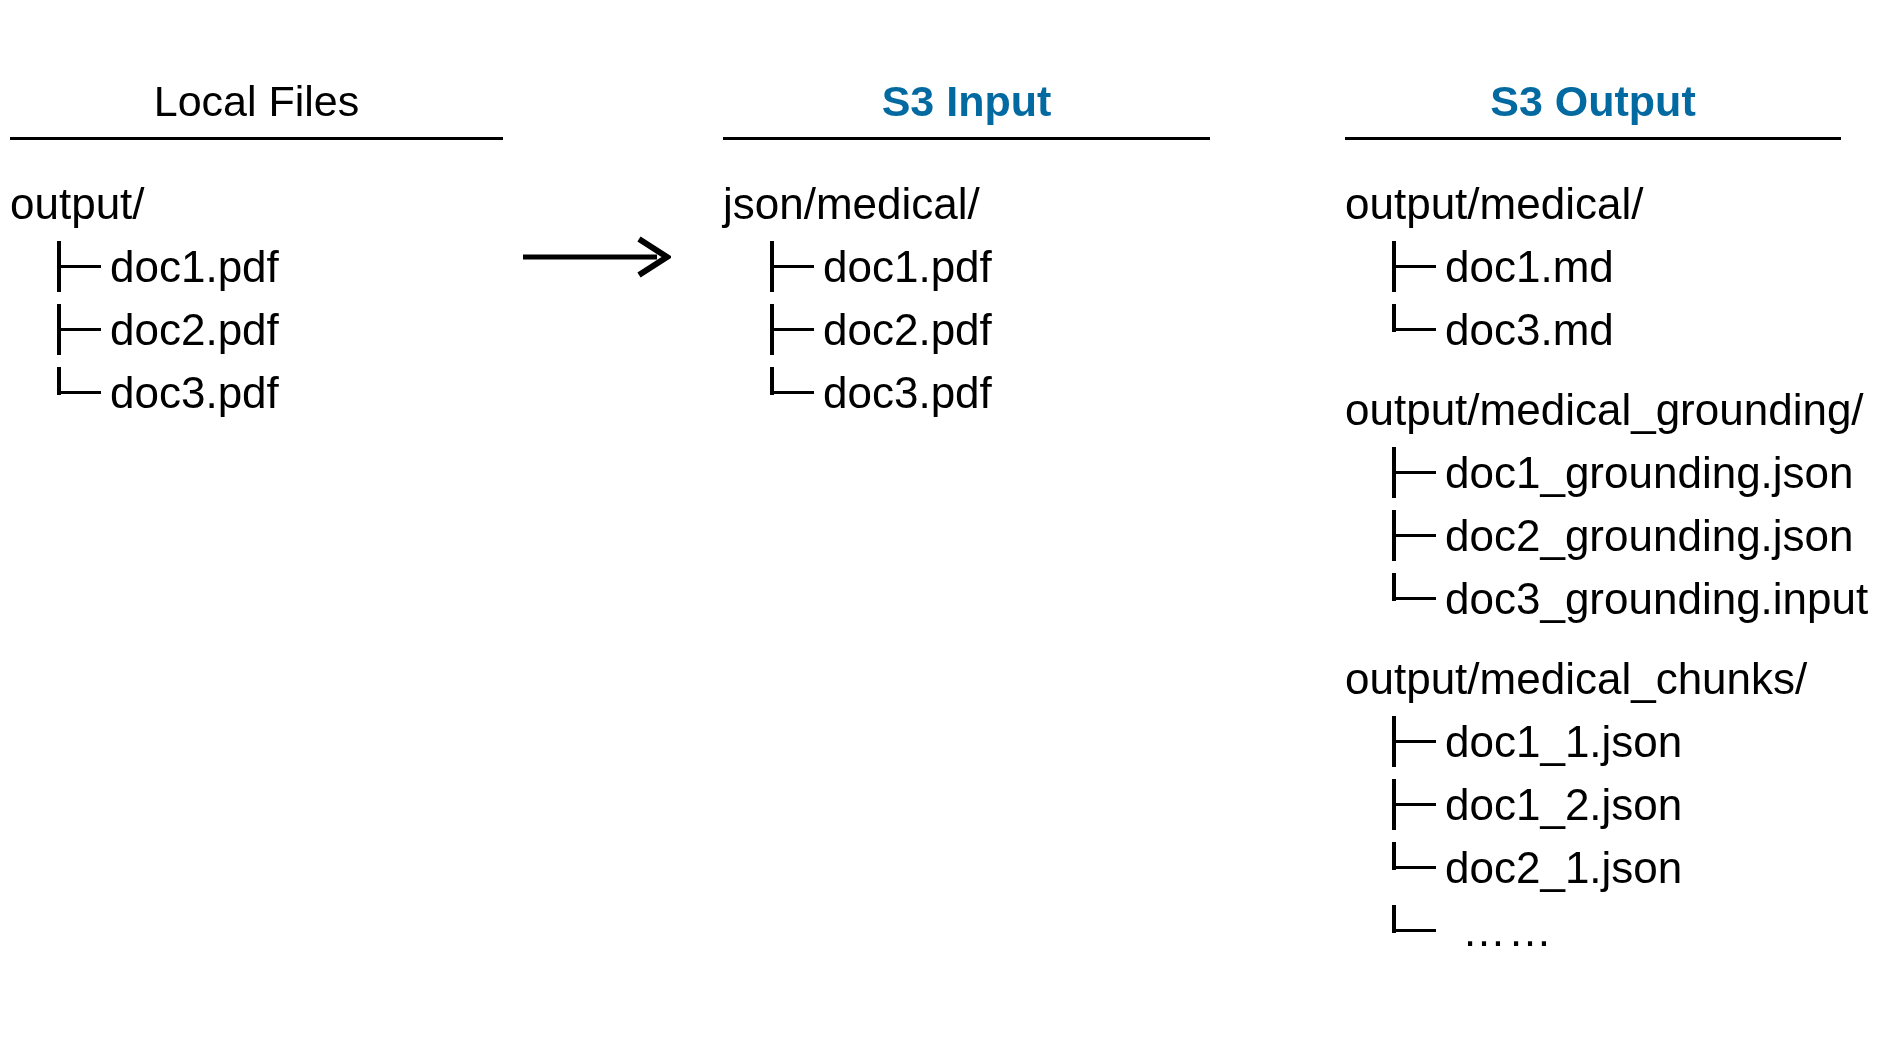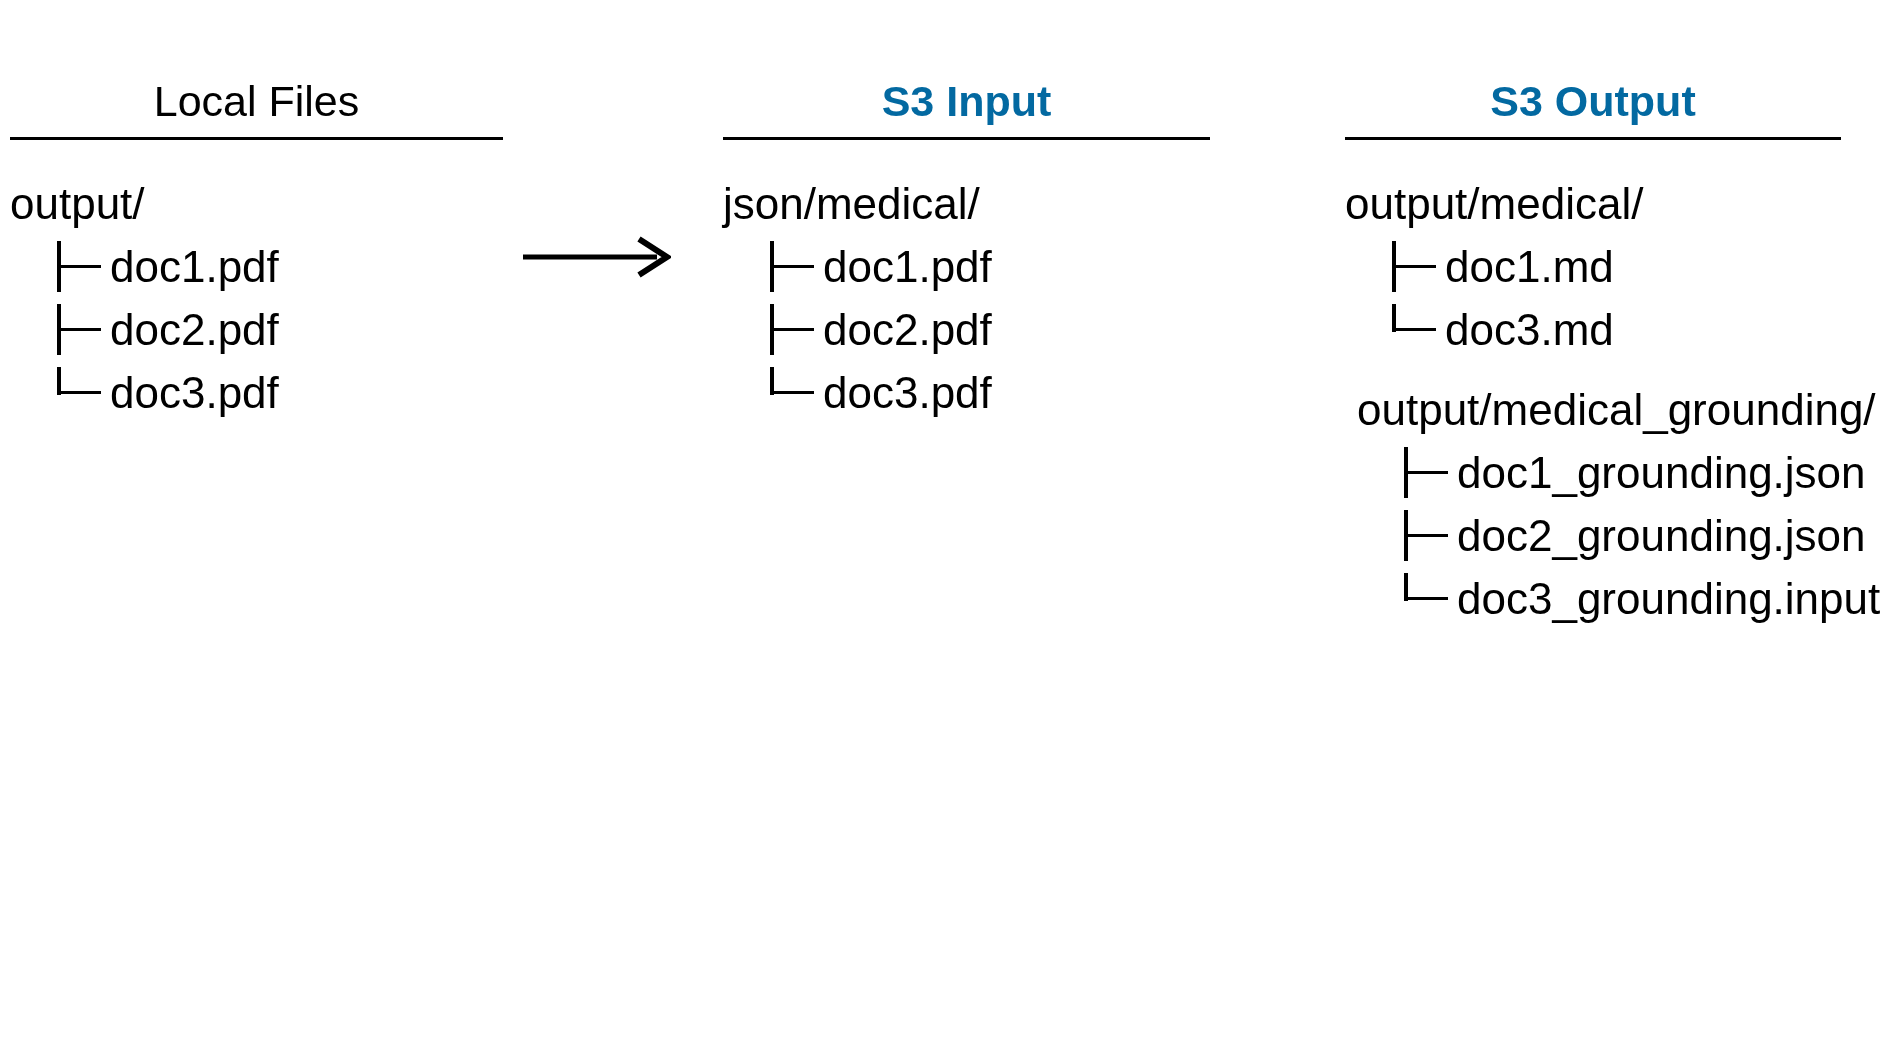"output/medical_grounding/" .tree-section + .tree-section { margin-left: 12px -> none }
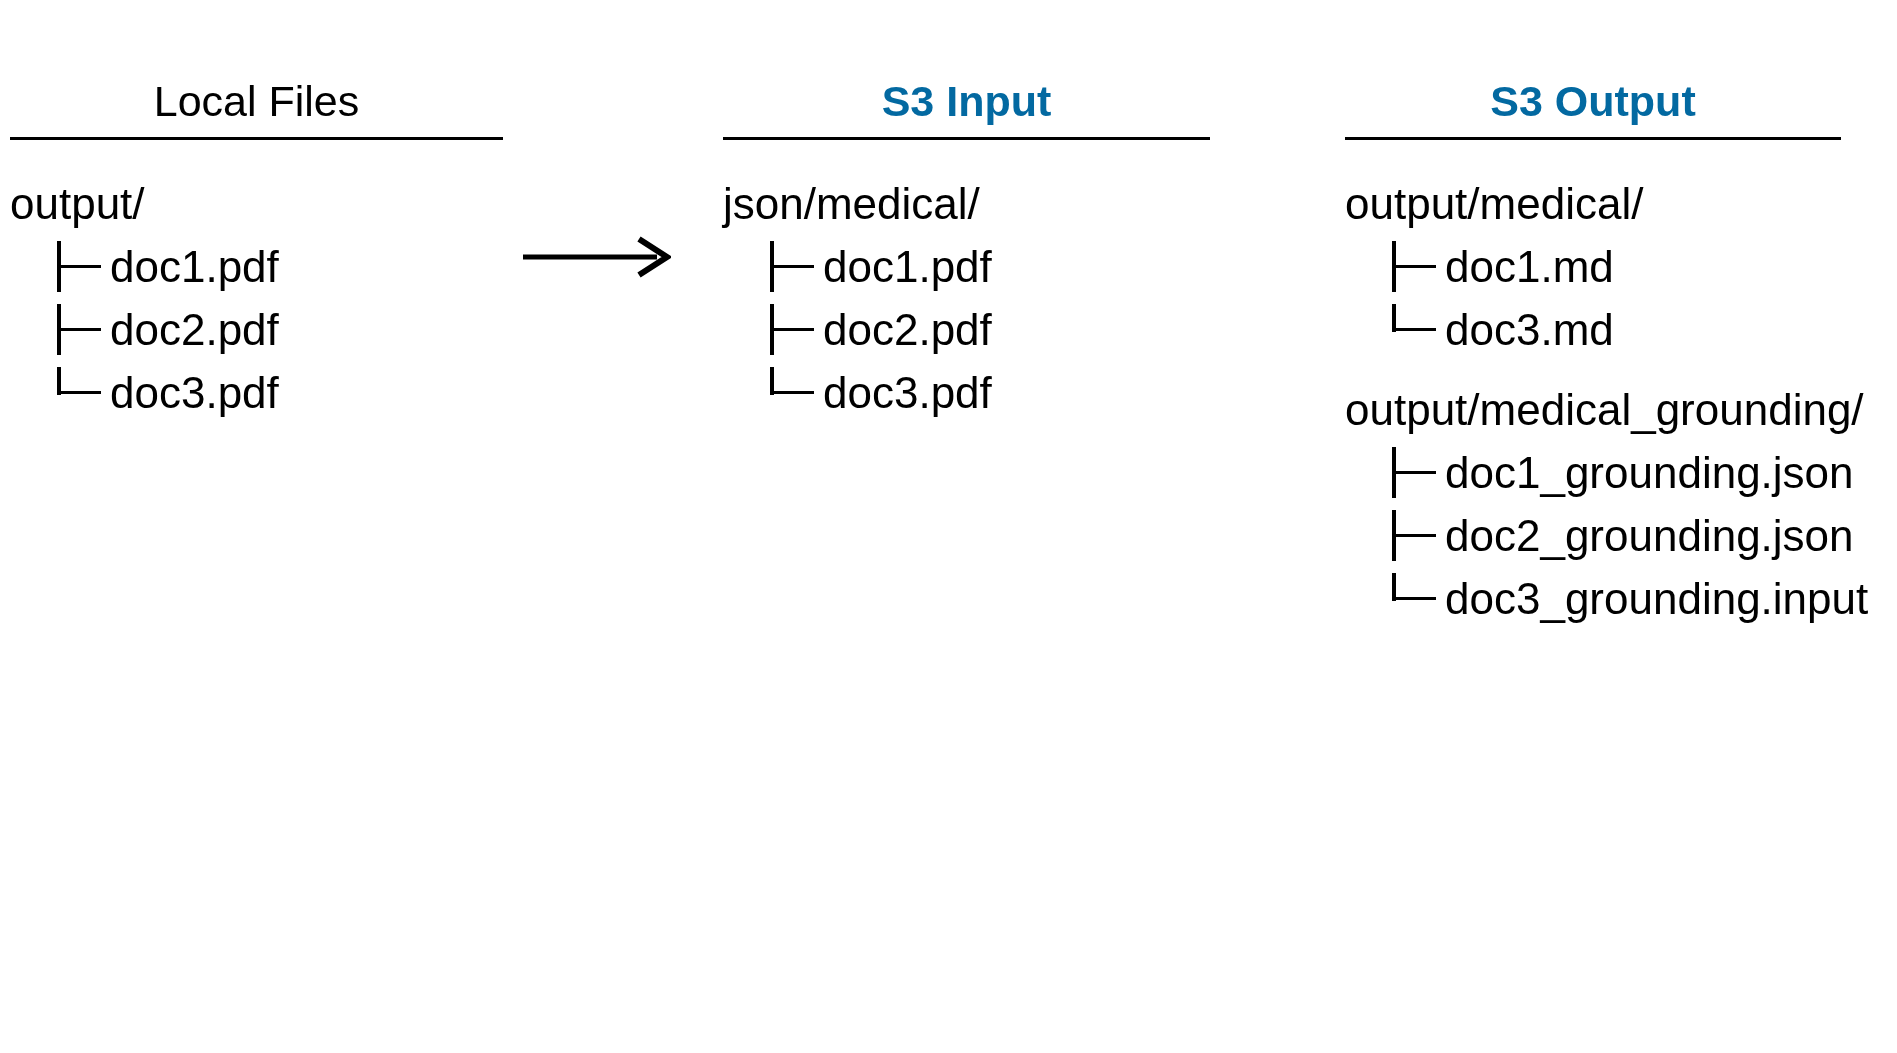"output/medical_chunks/" div.tree-section { html: none -> <div> <div>output/medical_chunks/</div> <div> <span></span> <span>doc1_1.json</span> </div> <div> <span></span> <span>doc1_2.json</span> </div> <div> <span></span> <span>doc2_1.json</span> </div> <div> <span></span> <span>……</span> </div> </div> }
